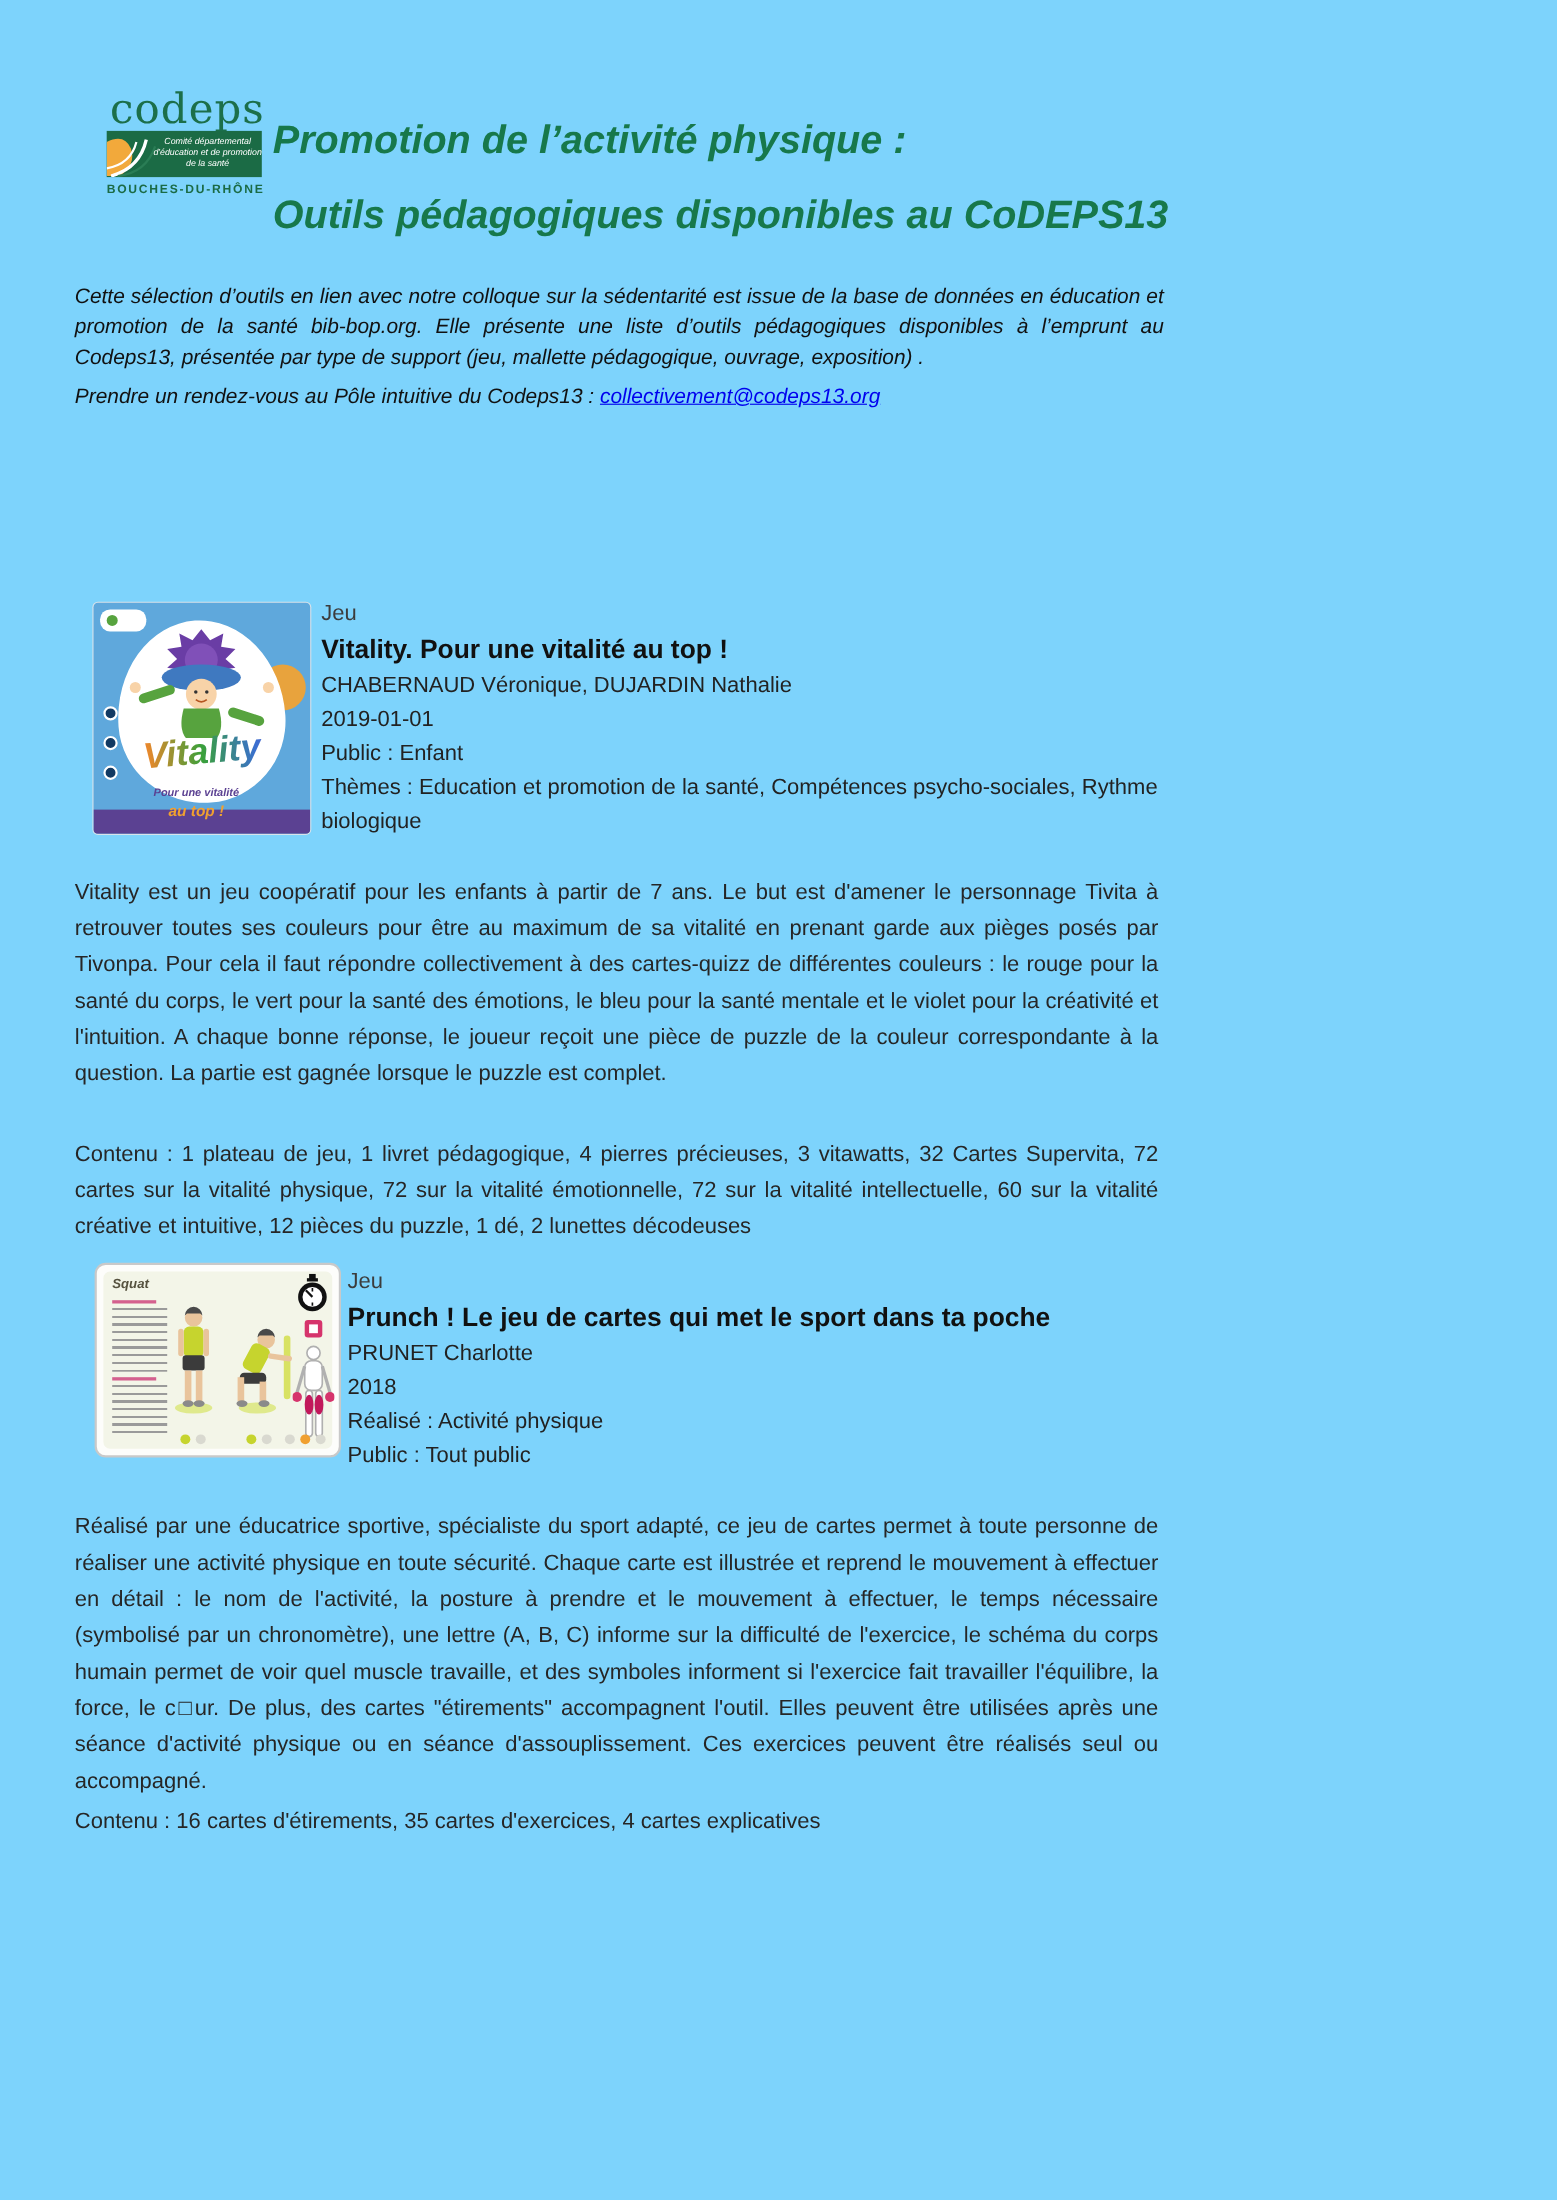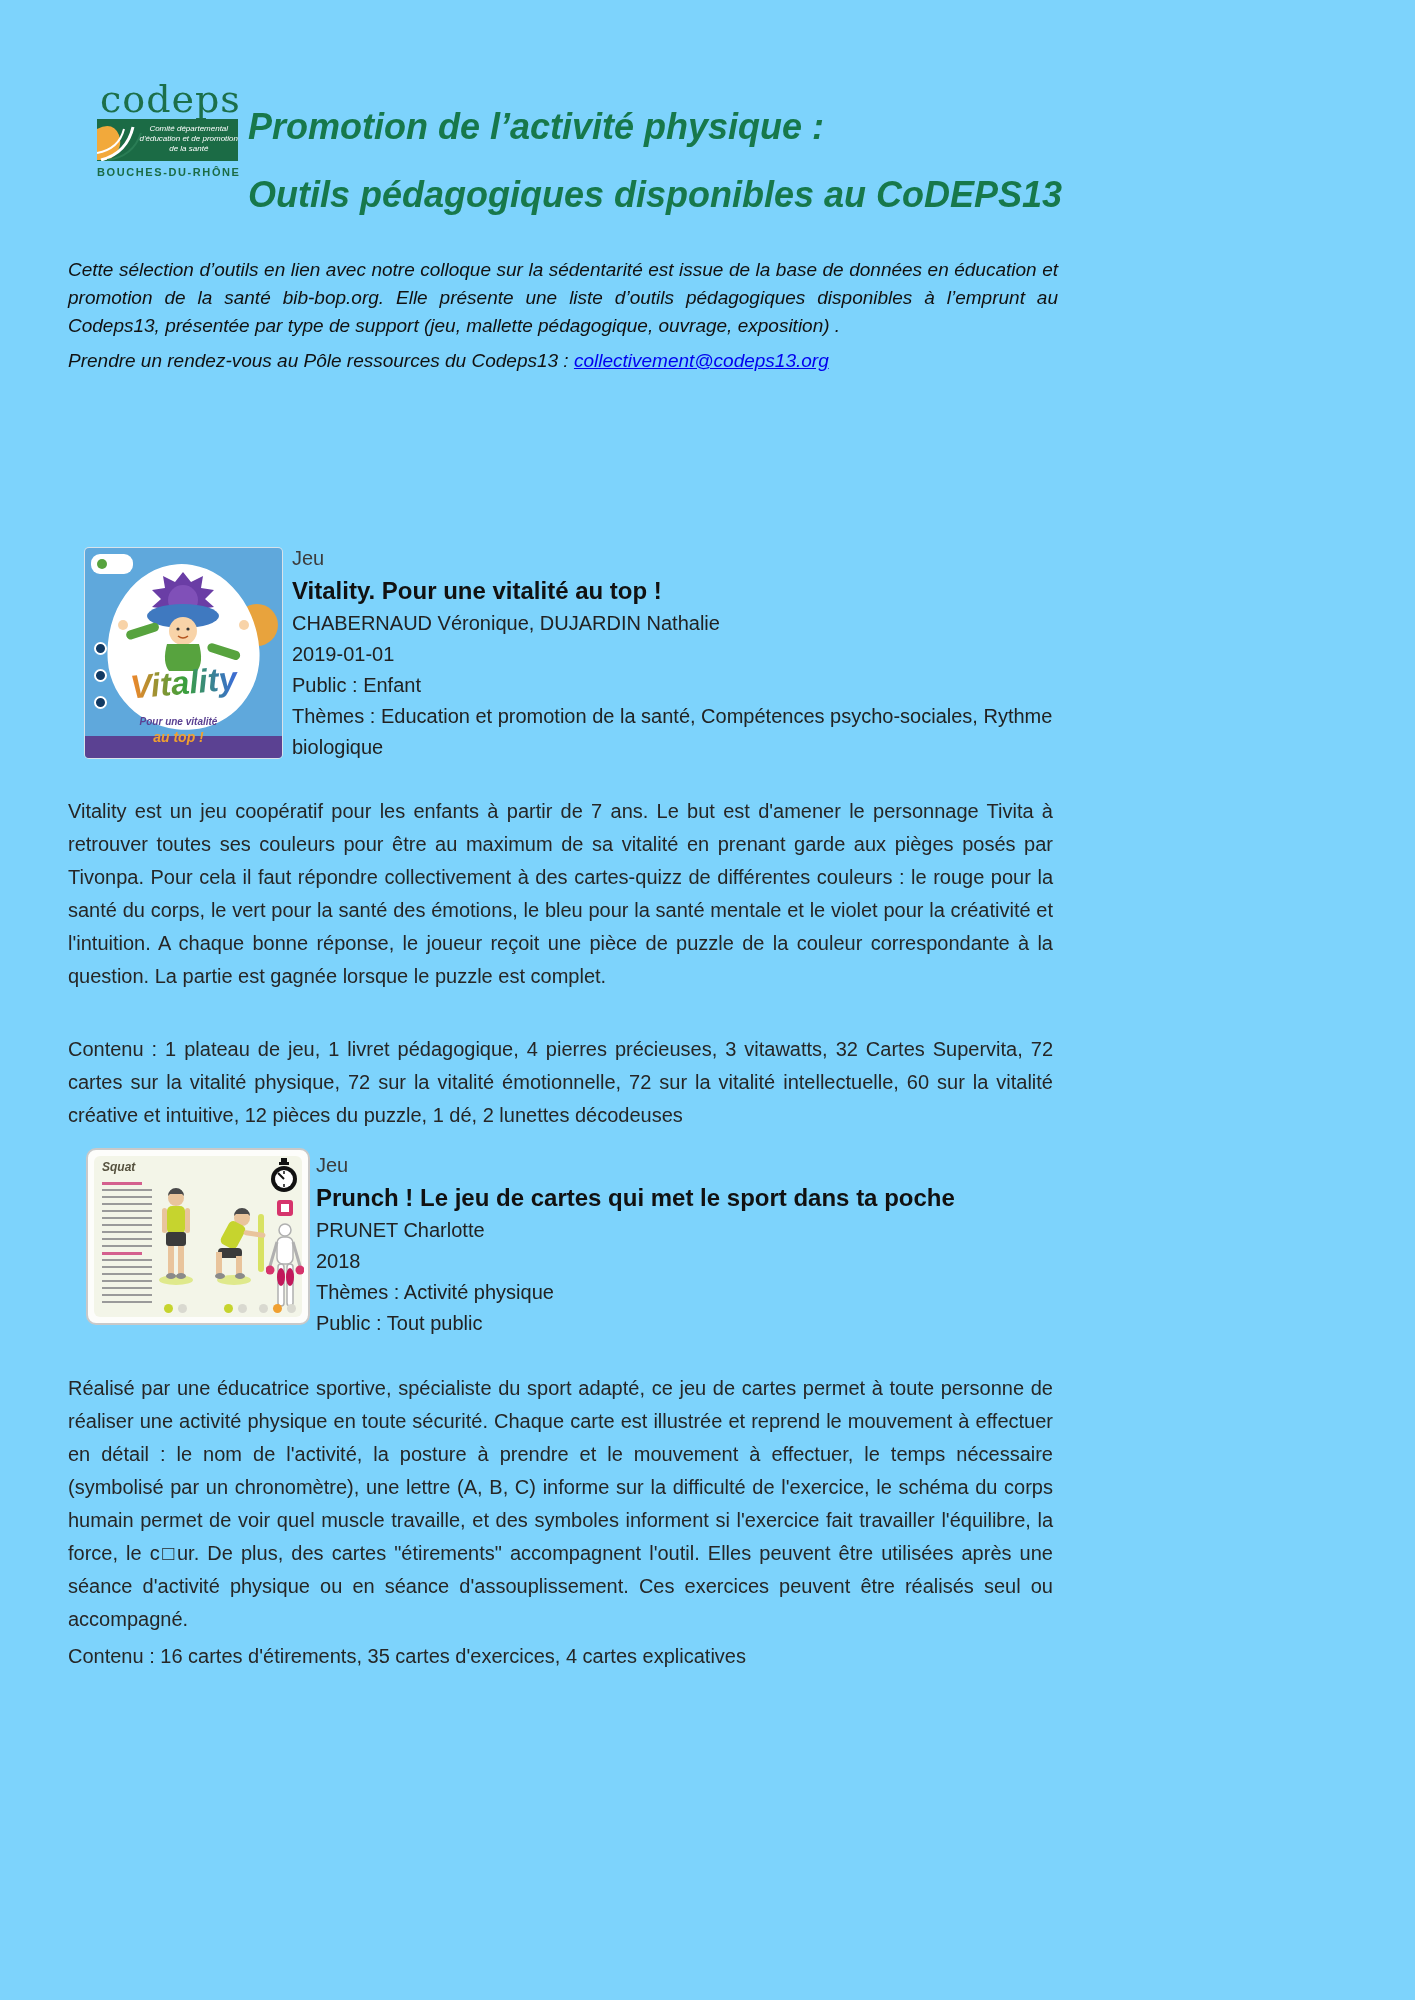"Prendre un rendez-vous au Pôle" span { text: ressources -> intuitive }
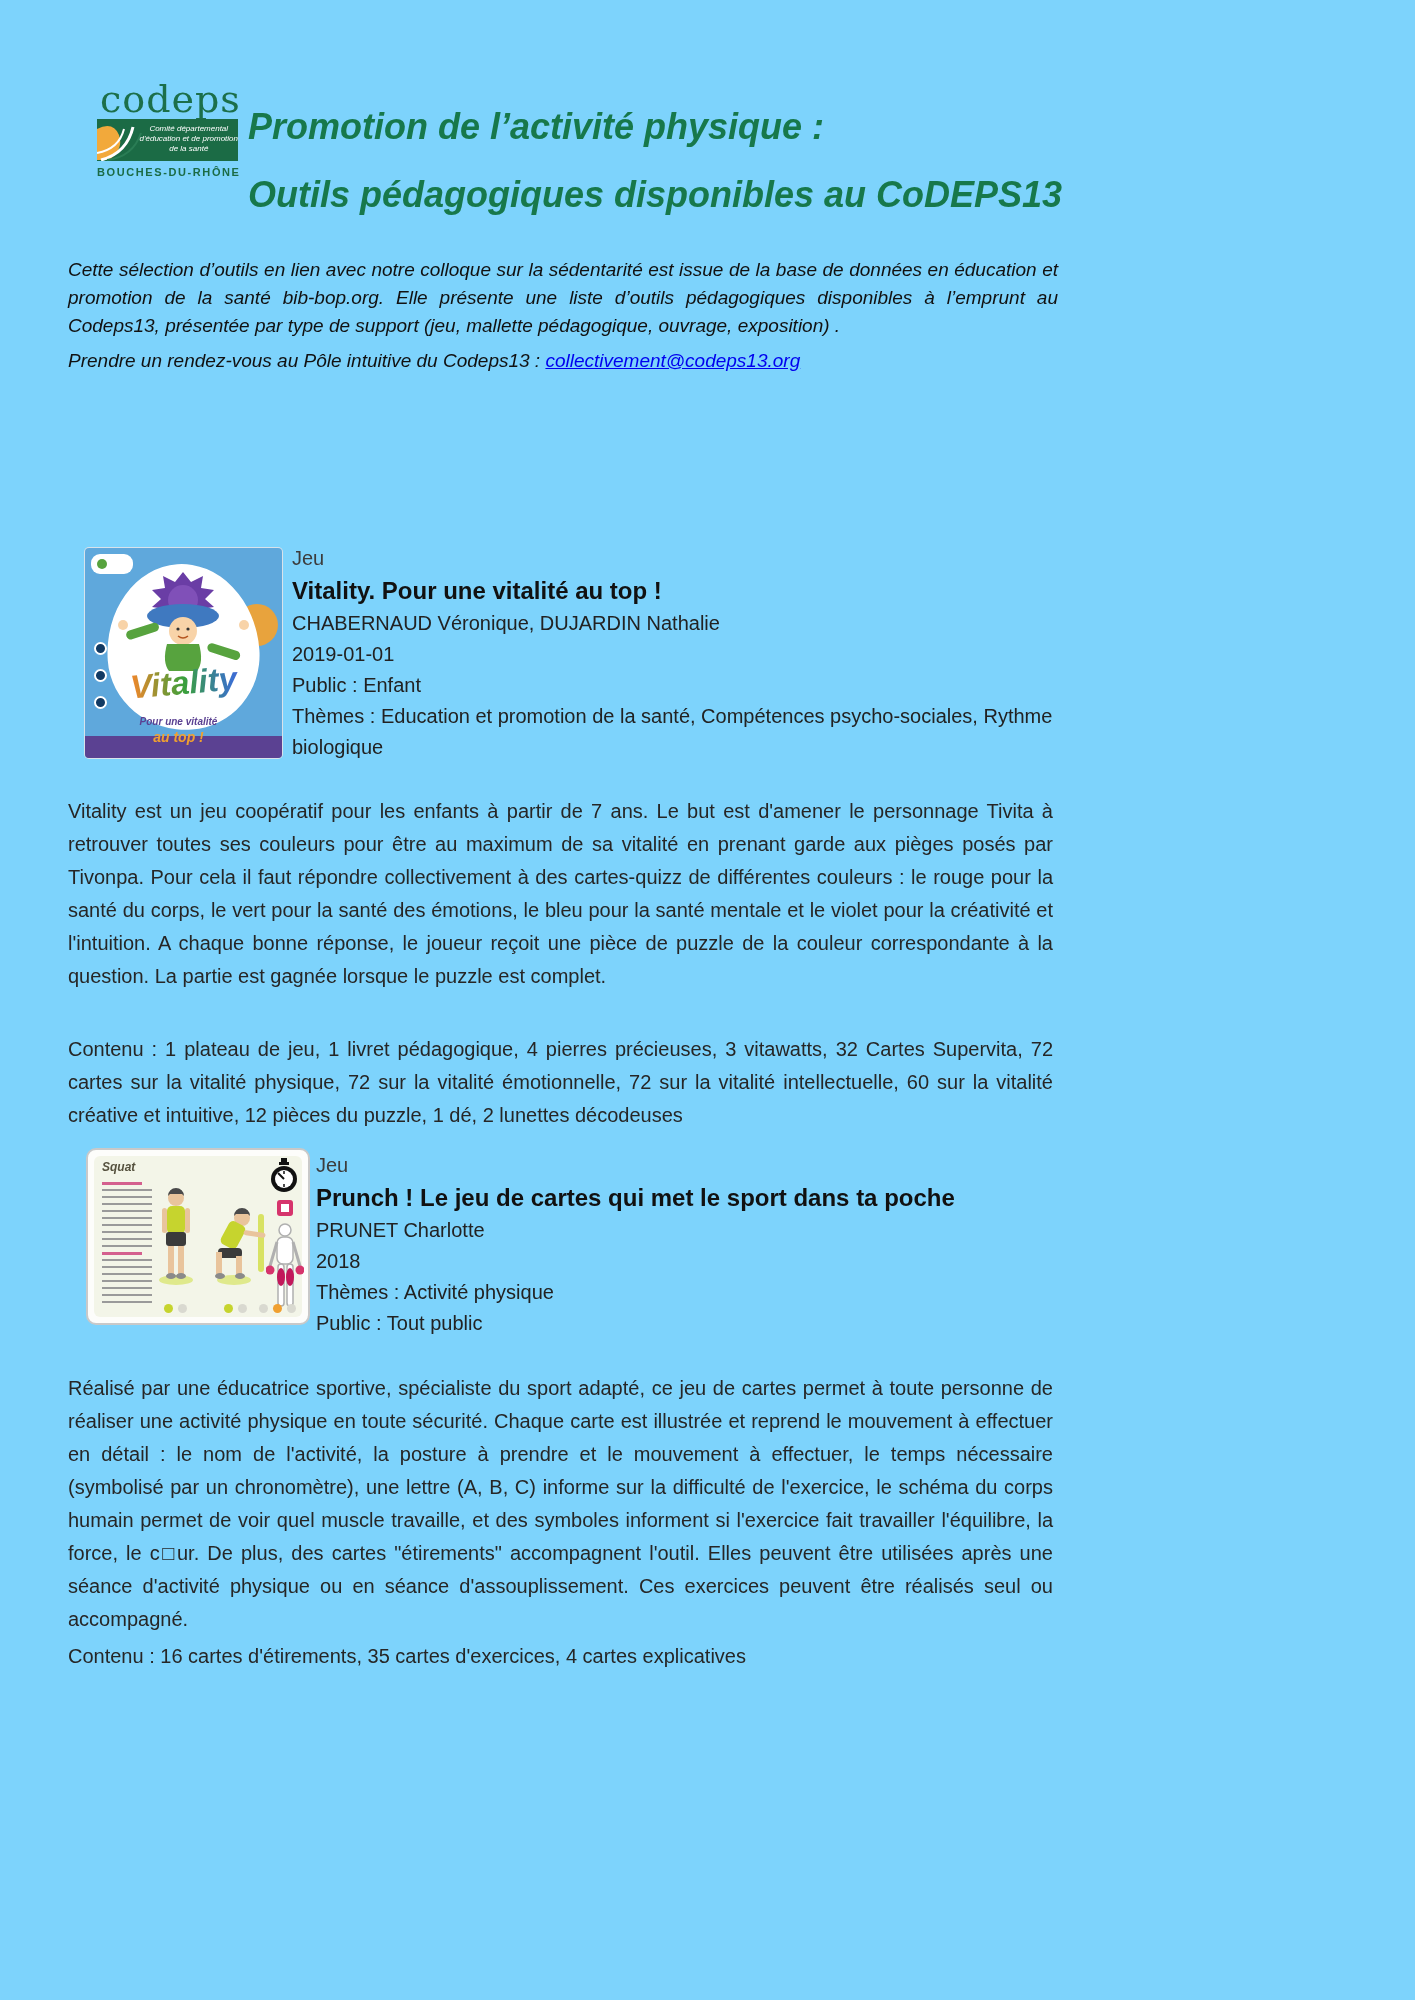"Thèmes : Activité physique" div { text: Thèmes -> Réalisé }
